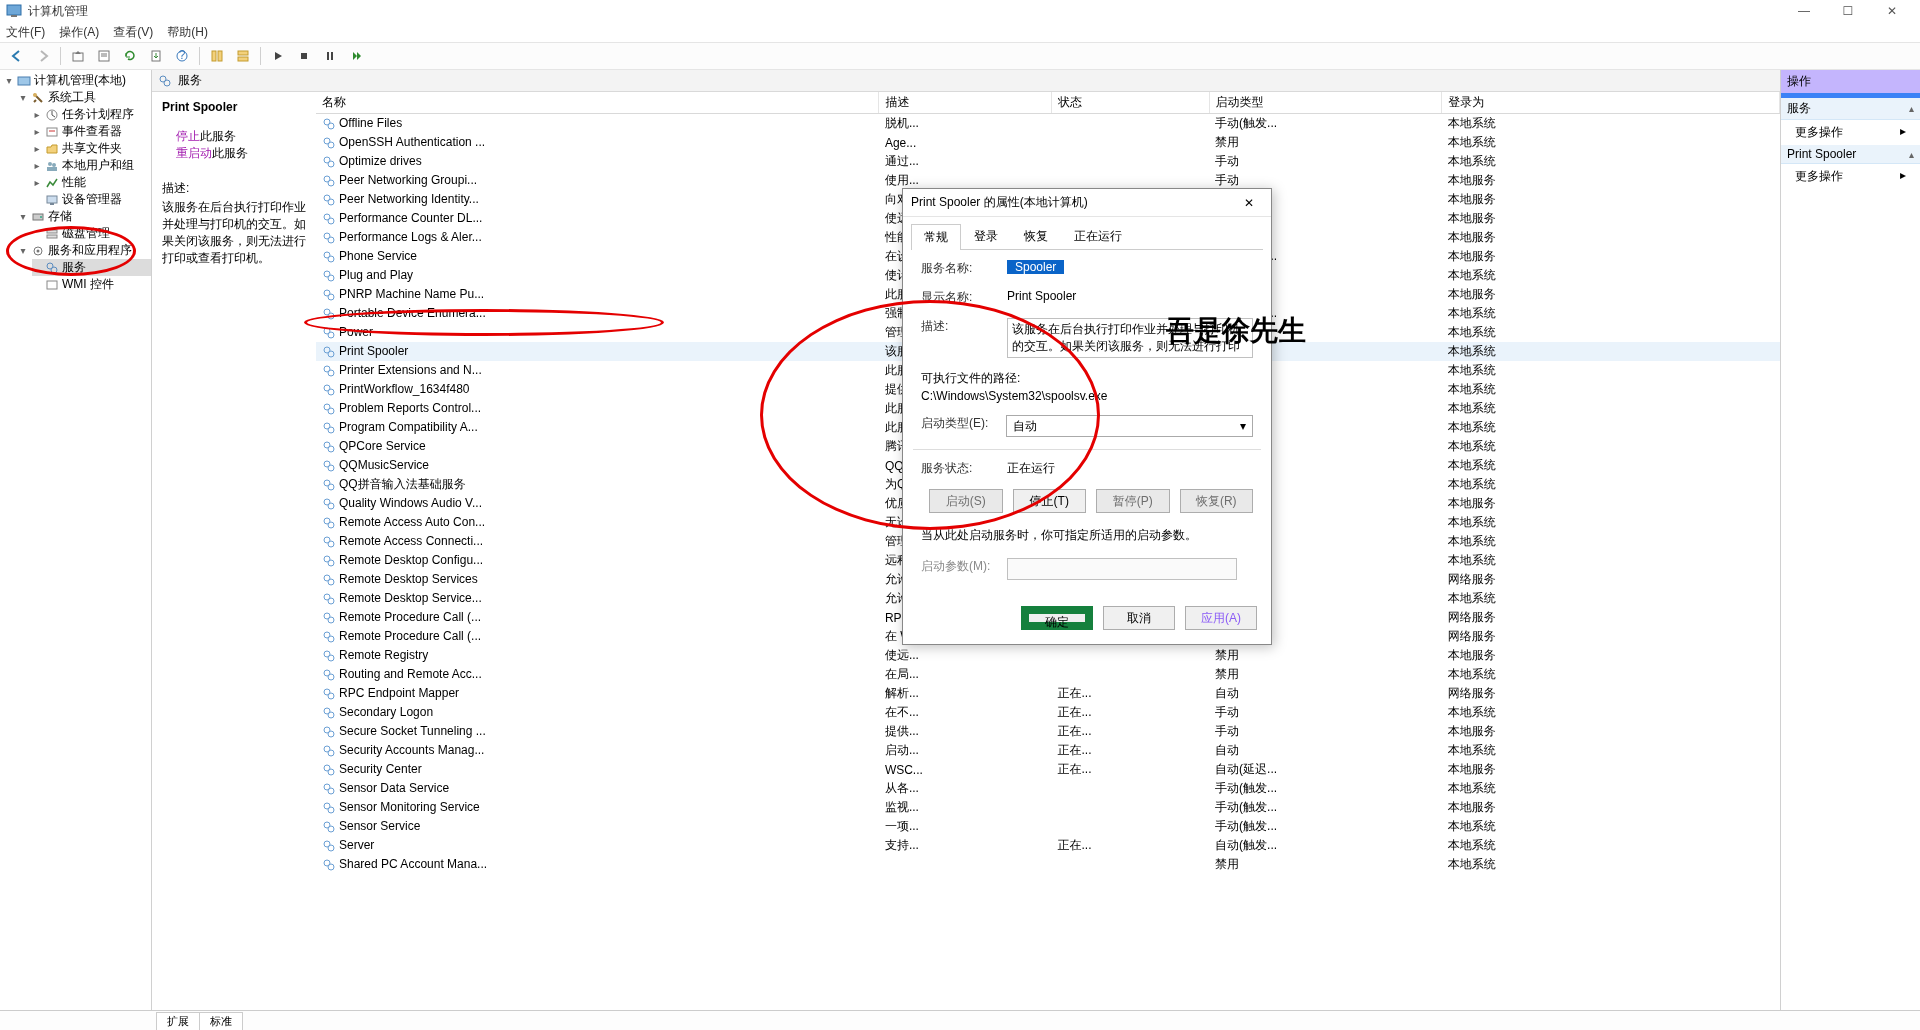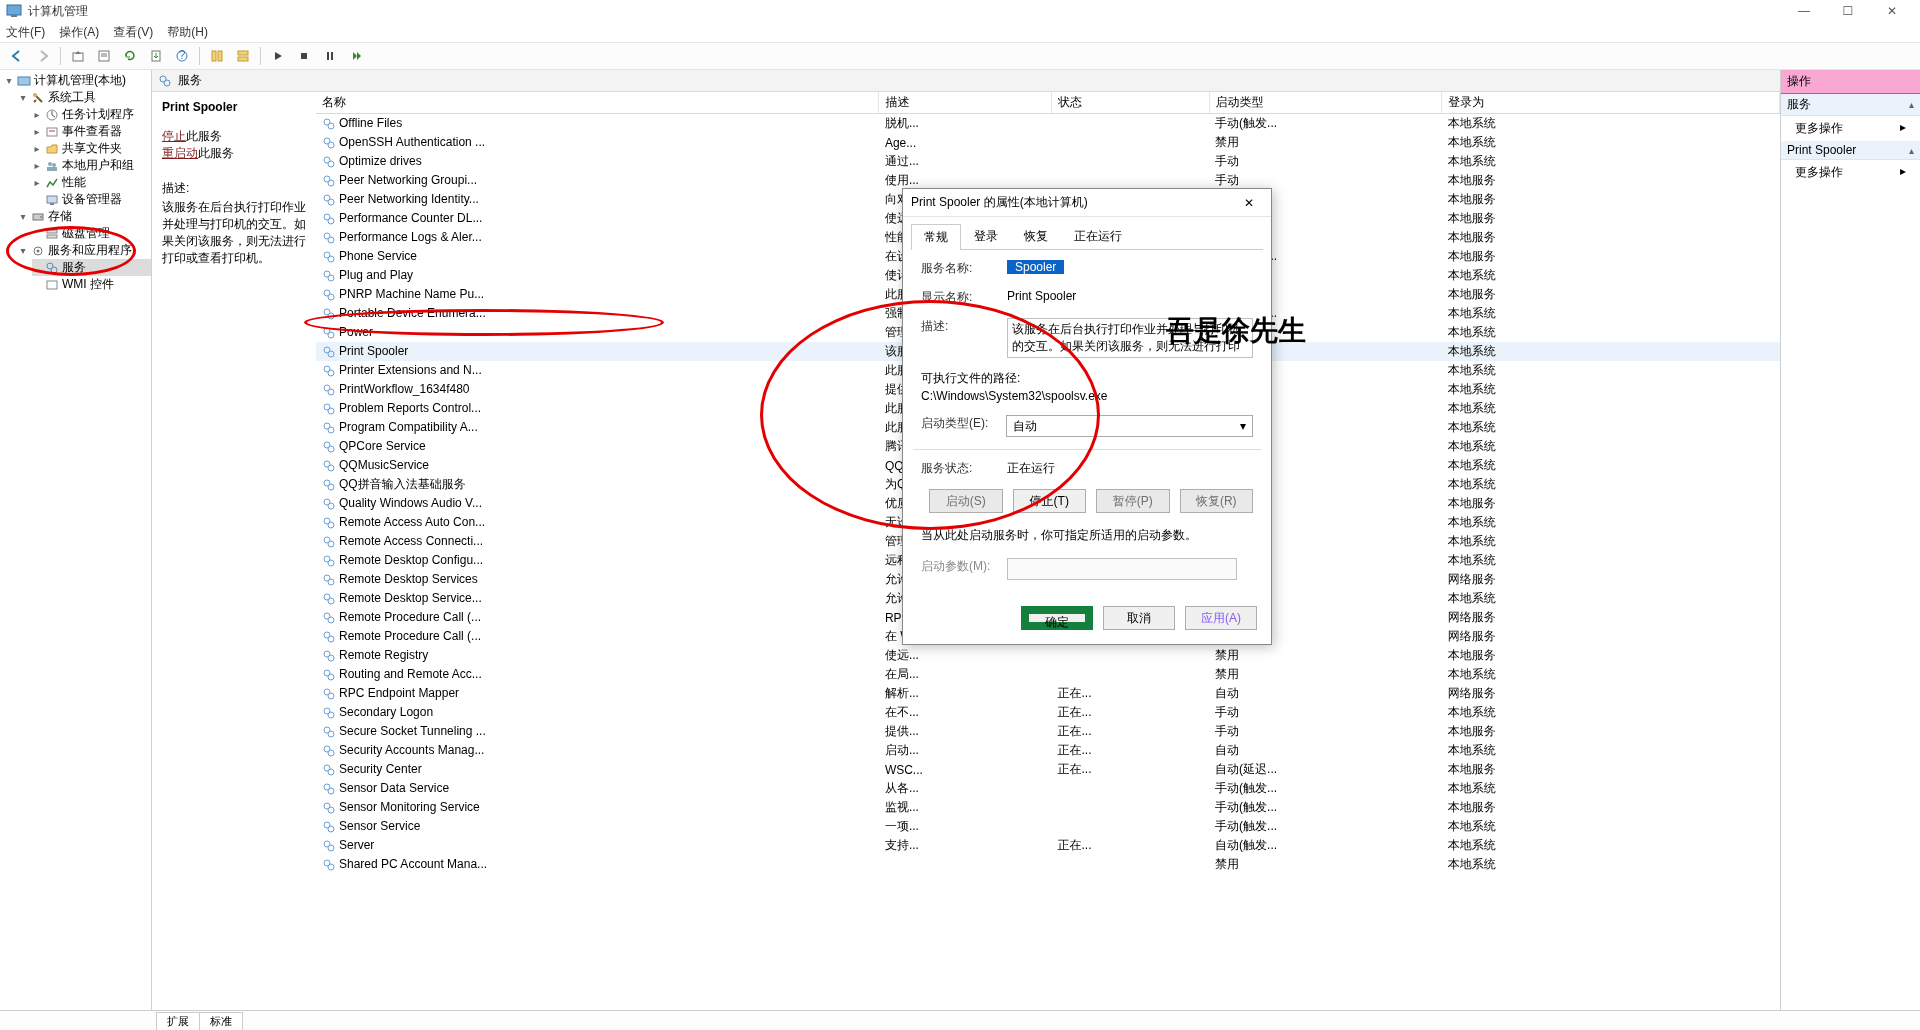"操作" .actions-pane .hd { background: #f9a8d4 -> #c4b5fd; border-bottom: 1px solid #3b82f6 -> 5px solid #3b82f6 }
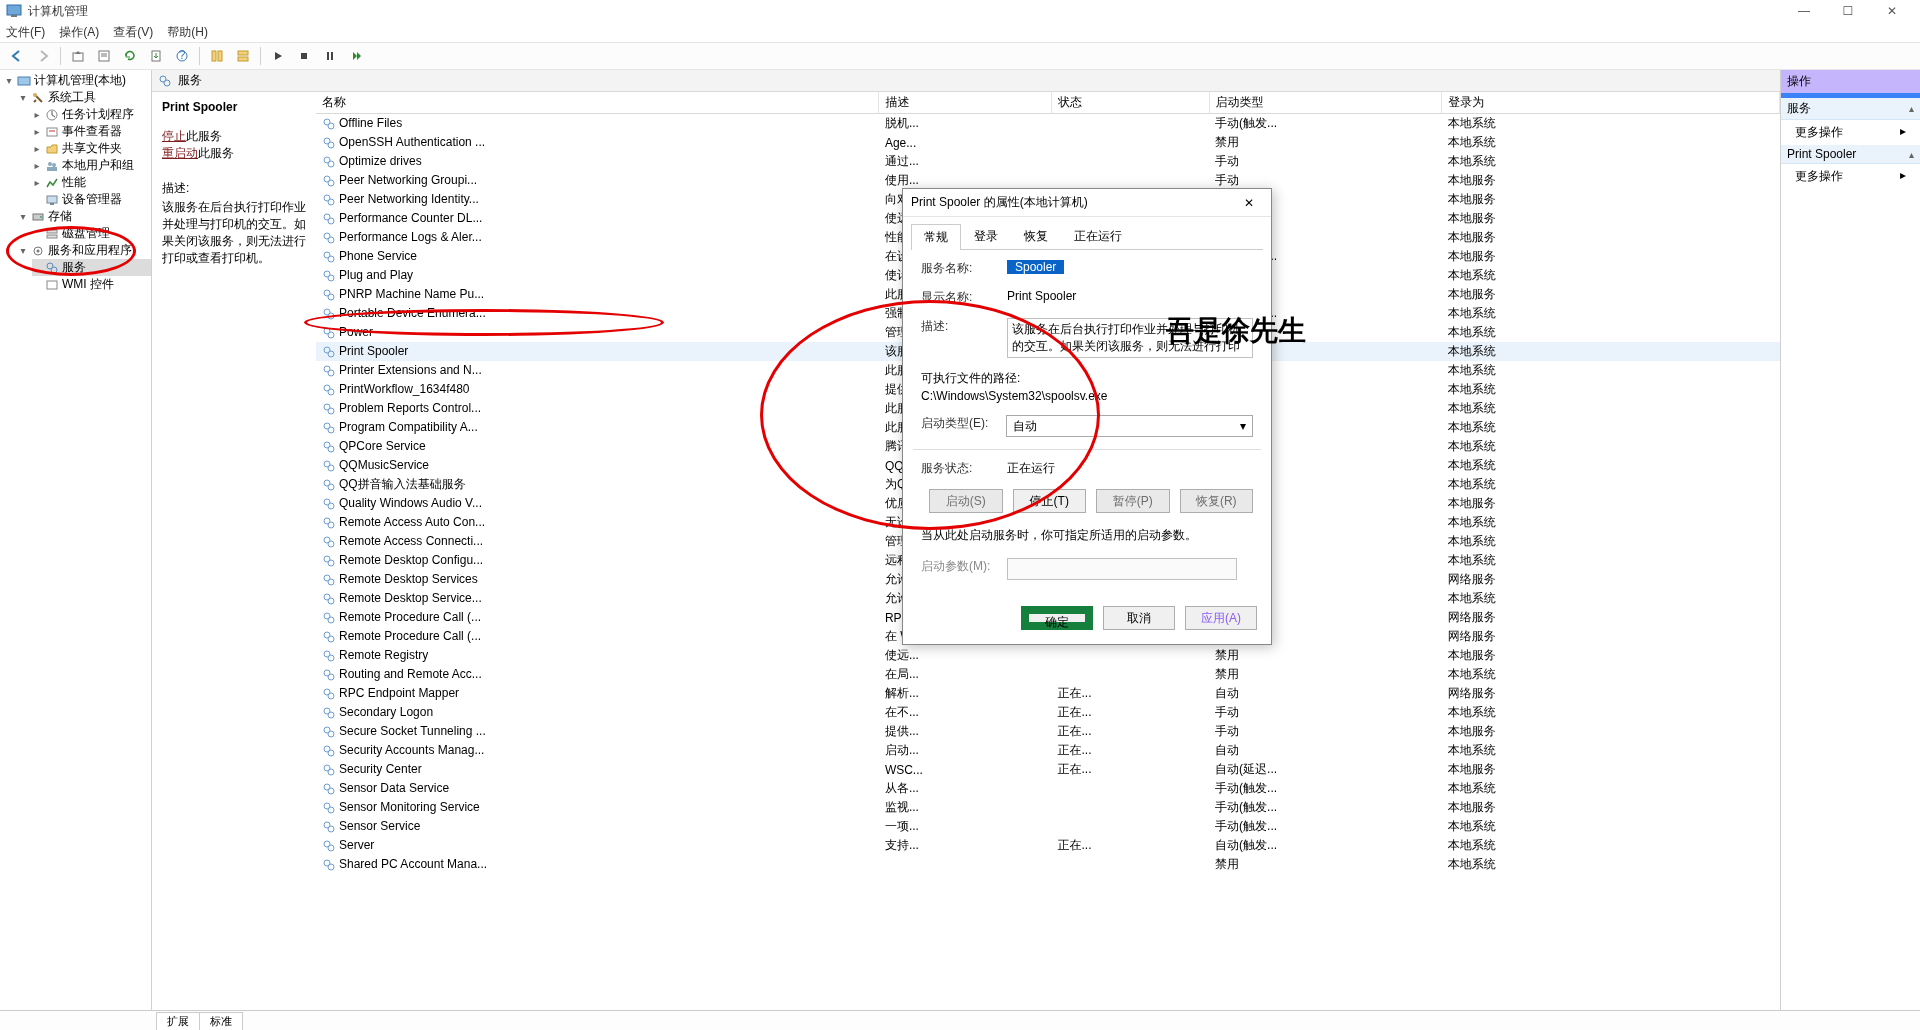"停止" .svc-left a { color: #7f1d1d -> #a21caf; margin-left: none -> 14px; text-decoration: underline -> none }
